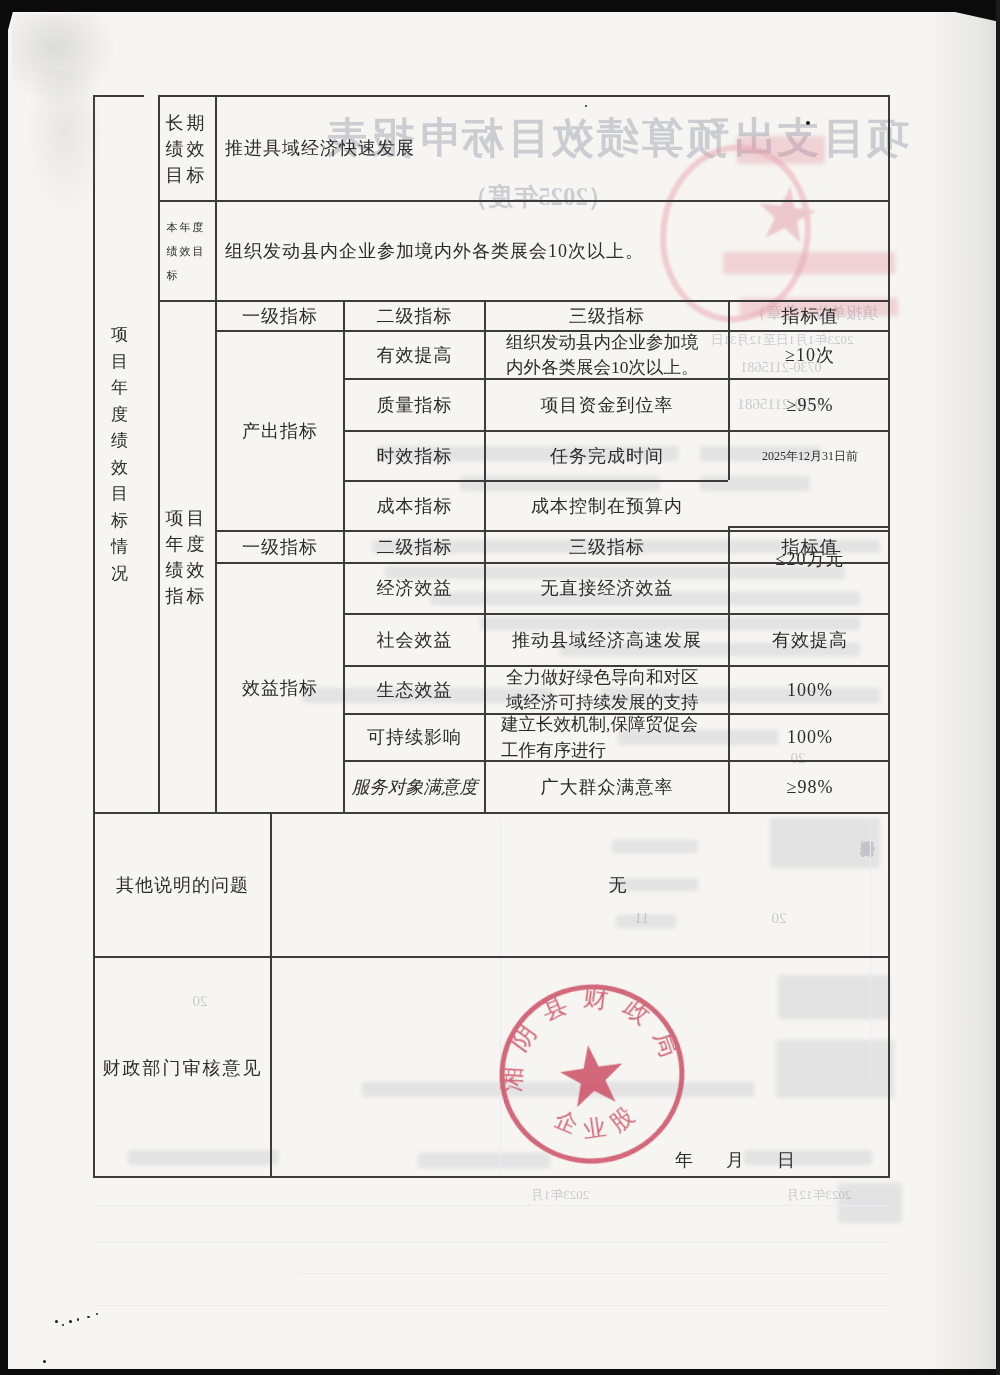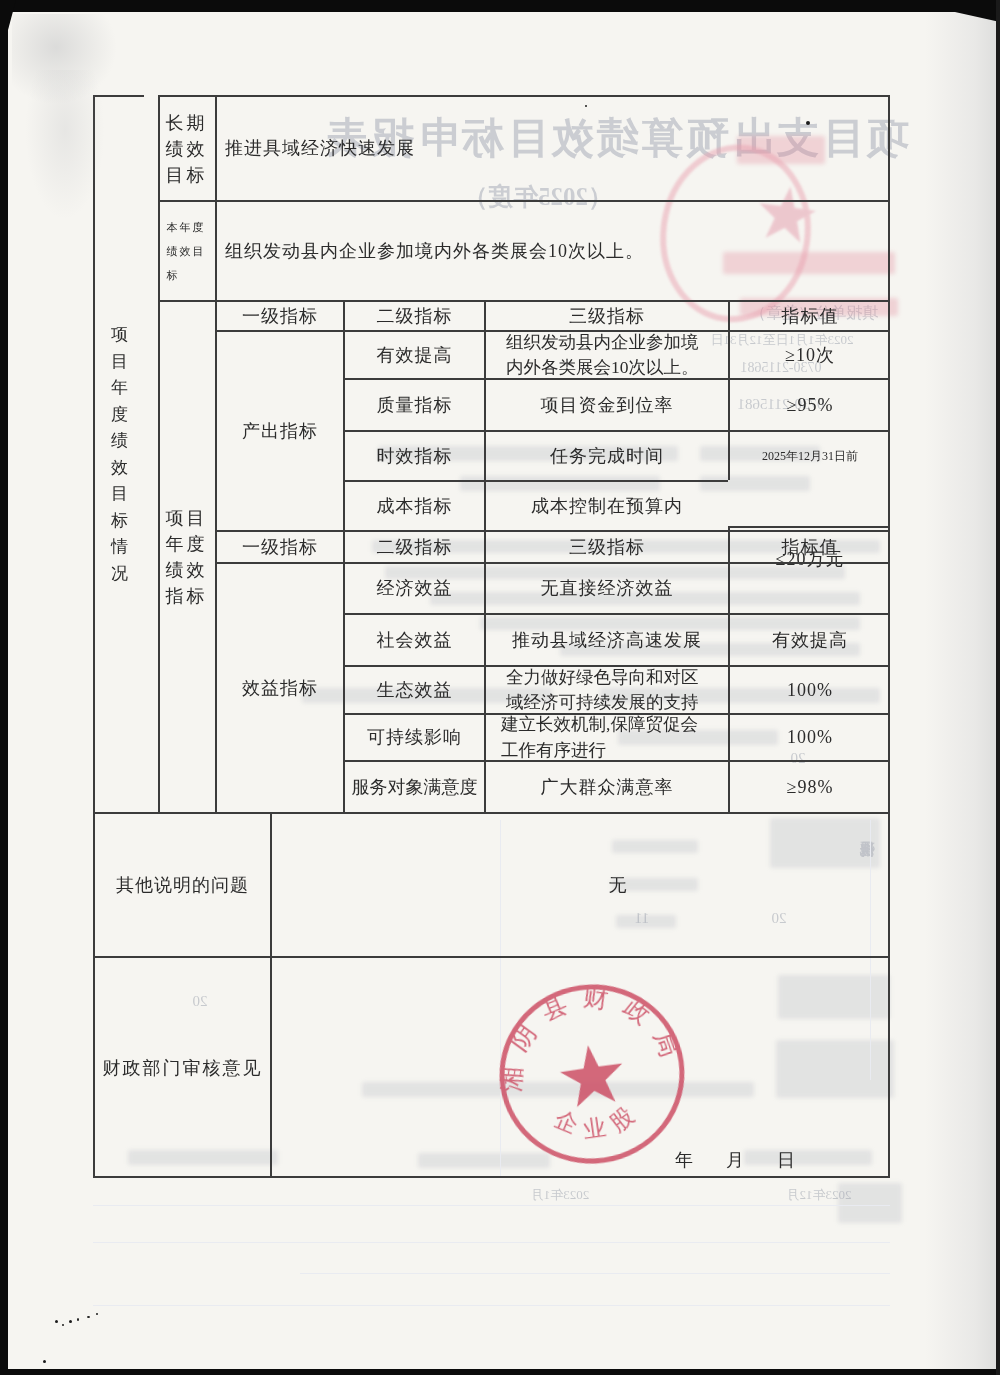"服务对象满意度" div.cell { font-style: none -> italic }
